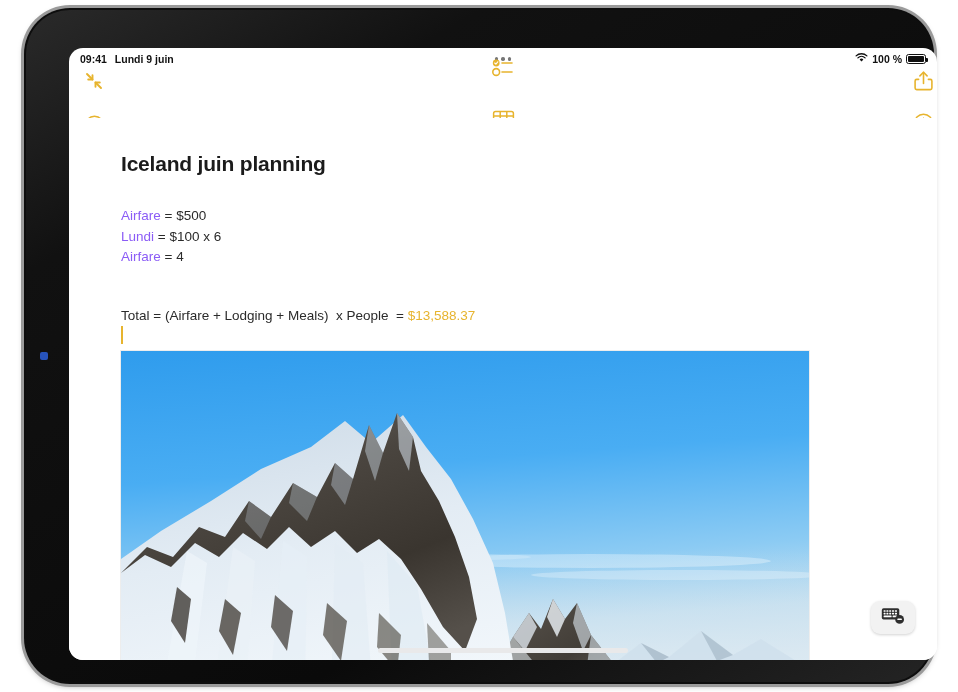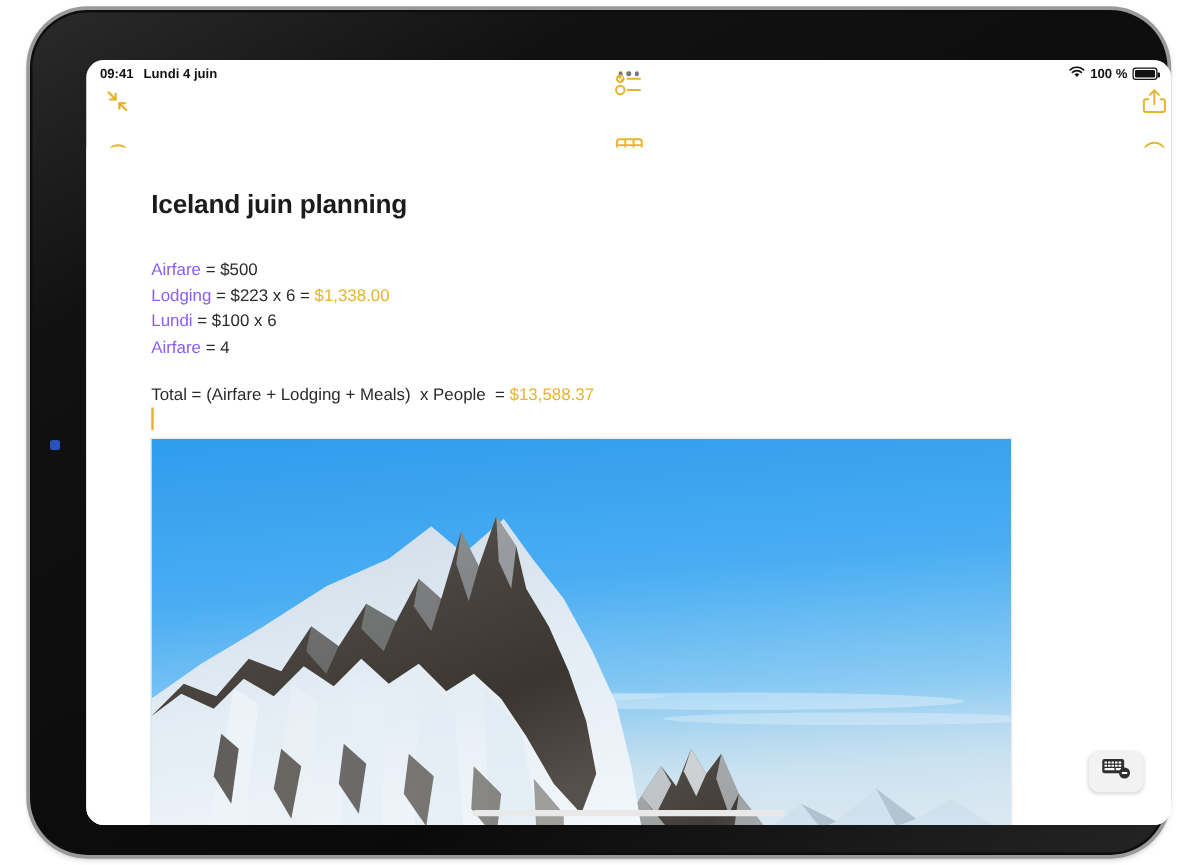"Lundi 4 juin" span { text: 4 -> 9 }
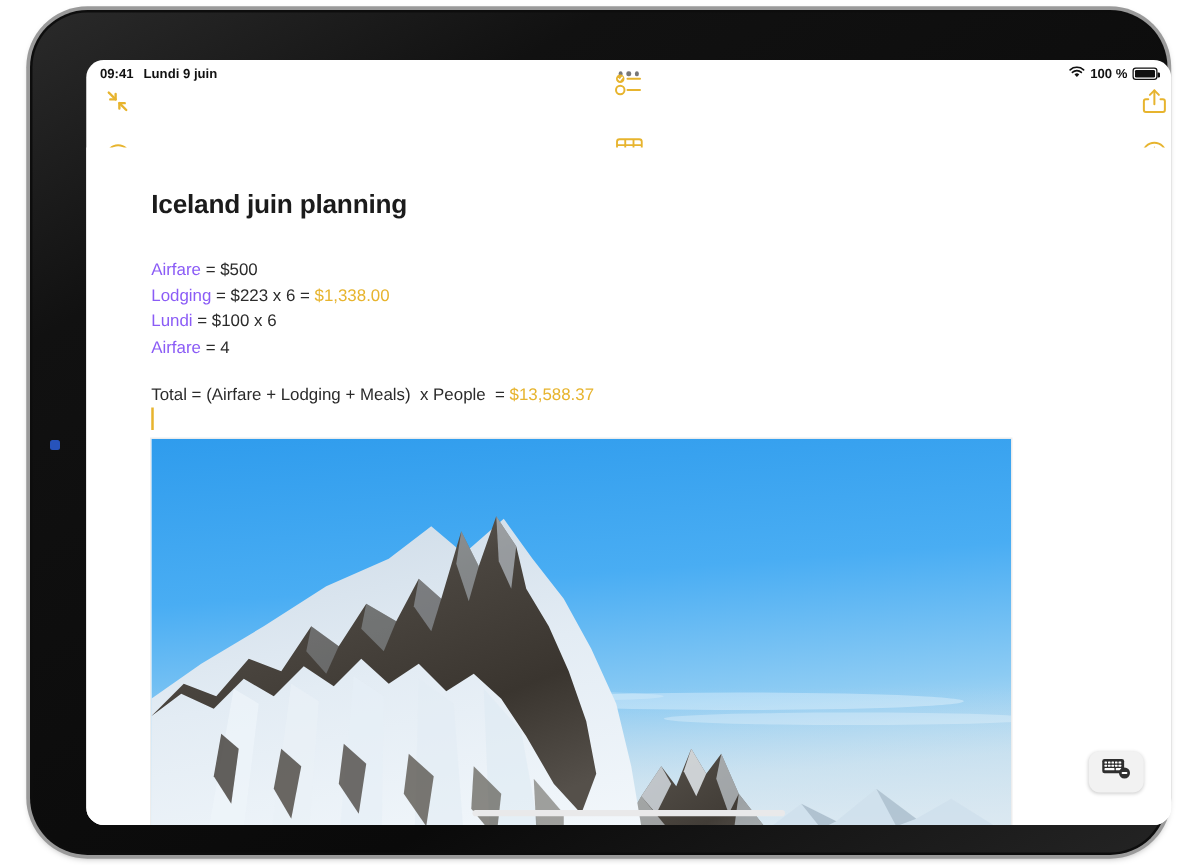"Lodging = $223 x 6" div { html: <div> <span>Lodging</span><span> = $223 x 6 = </span><span>$1,338.00</span> </div> -> none }
